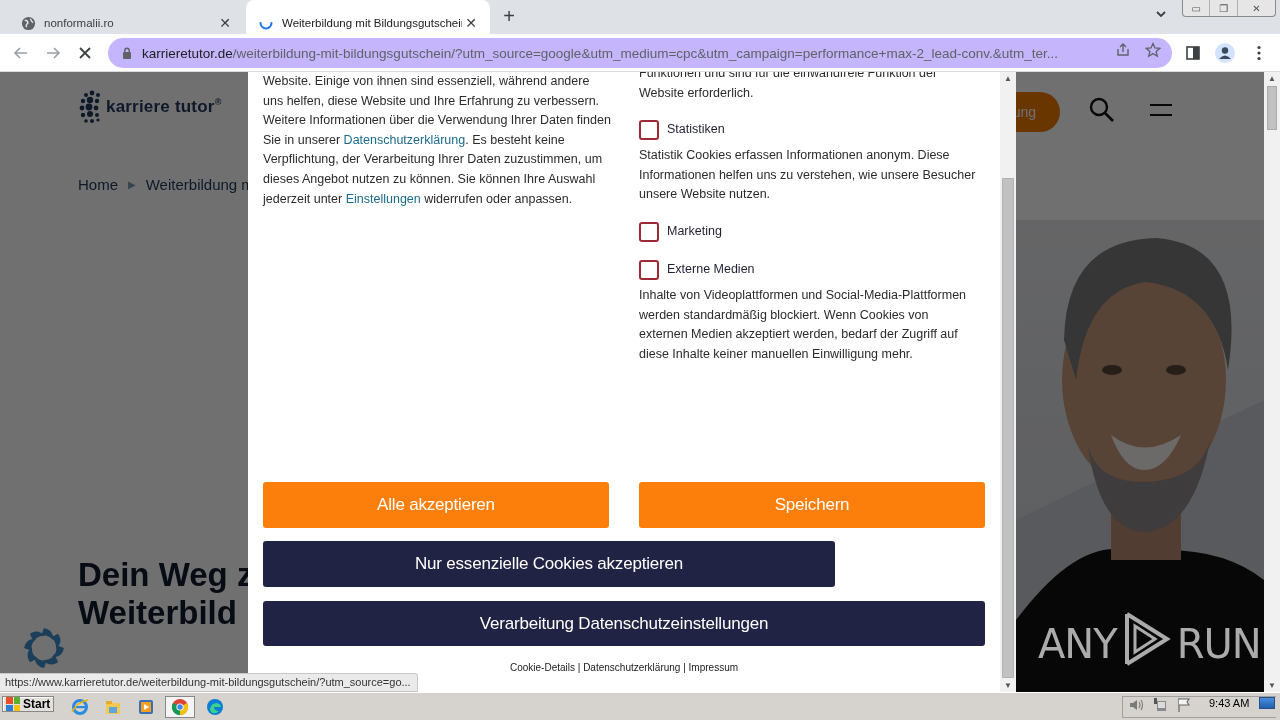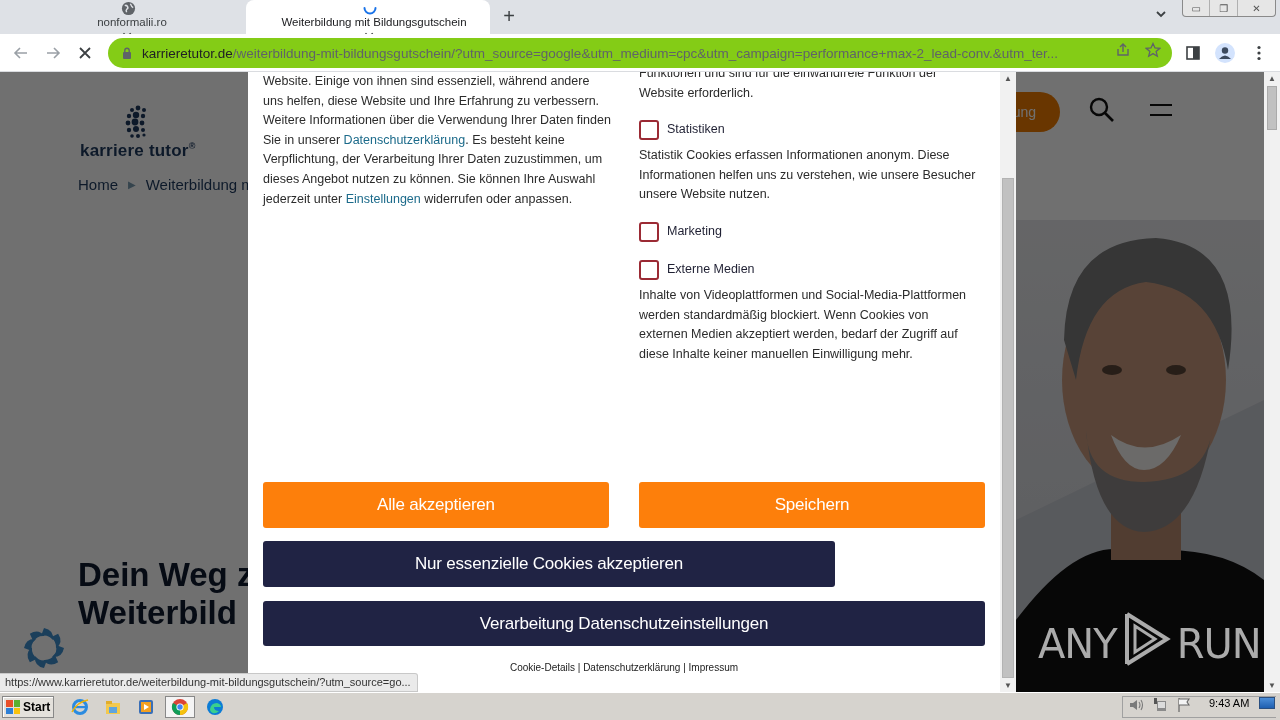"nonformalii.ro" .tab { flex-direction: column -> none }
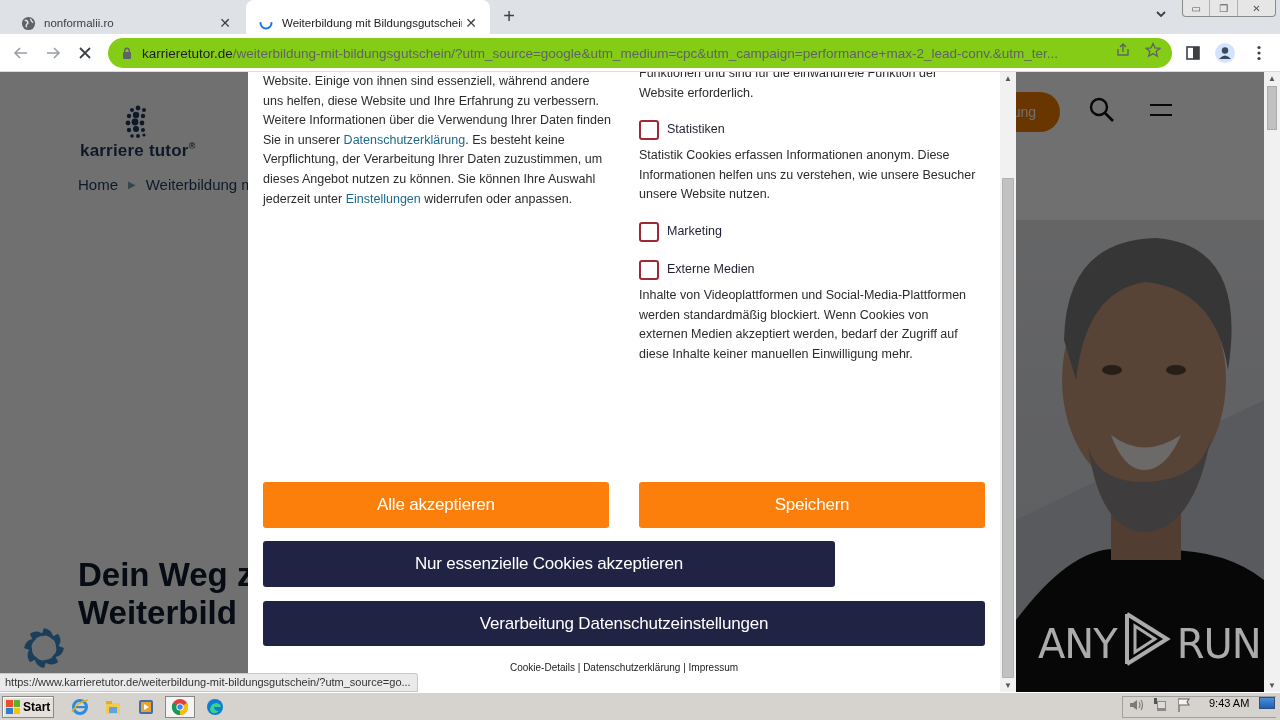"karrieretutor.de/weiterbildung-mit-bildu" .omnibox { background: #84cc16 -> #c4b5fd }
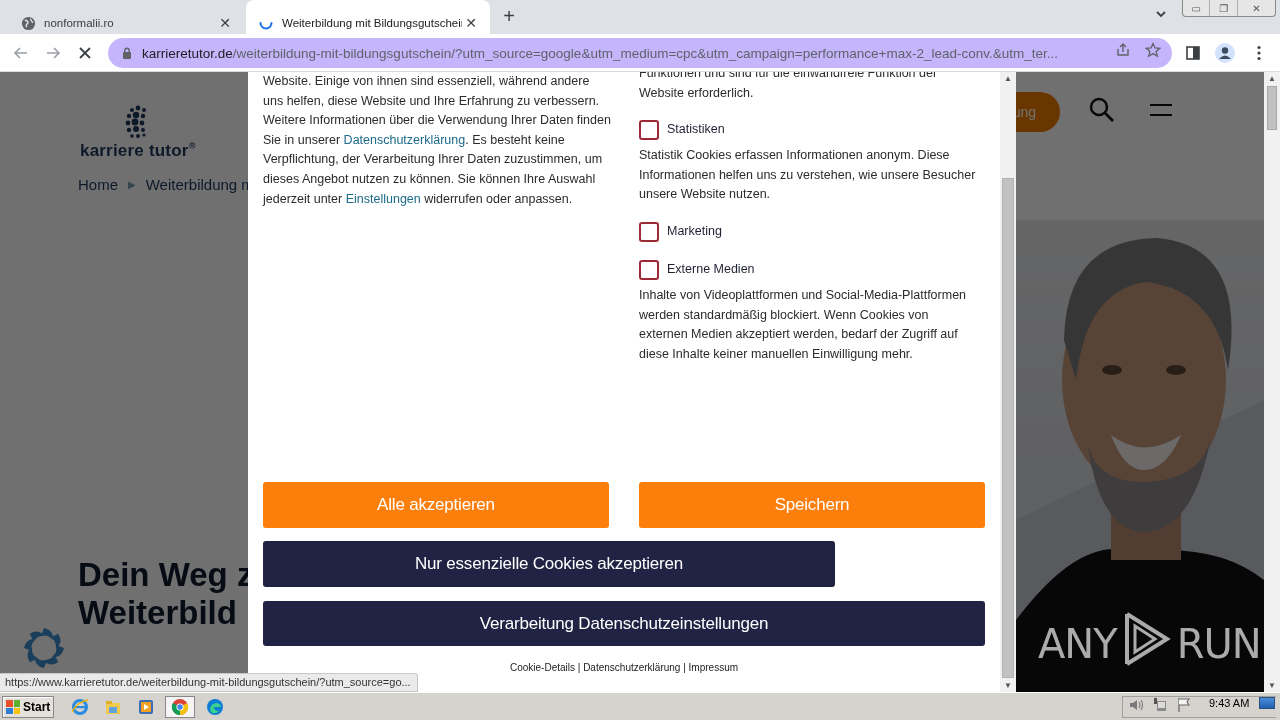"karriere tutor®" .logo { flex-direction: column -> none; top: 31px -> 16px }
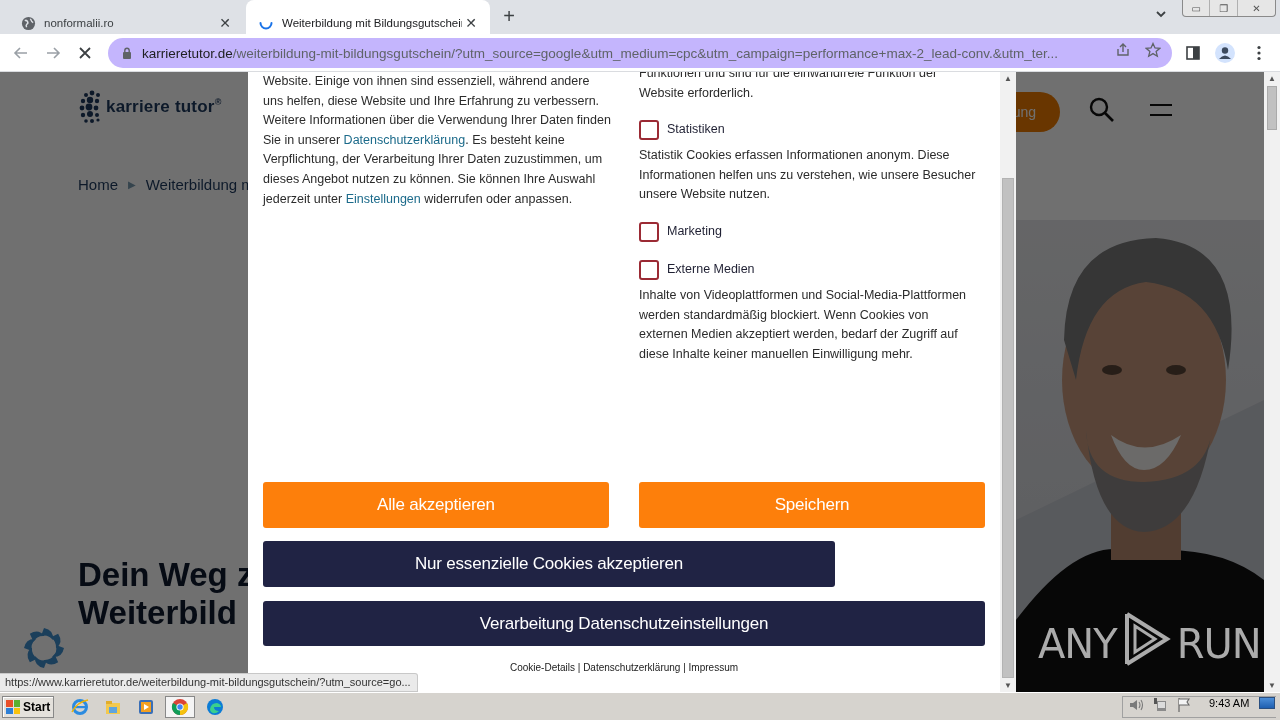"Start" .start { height: 22px -> 16px }
